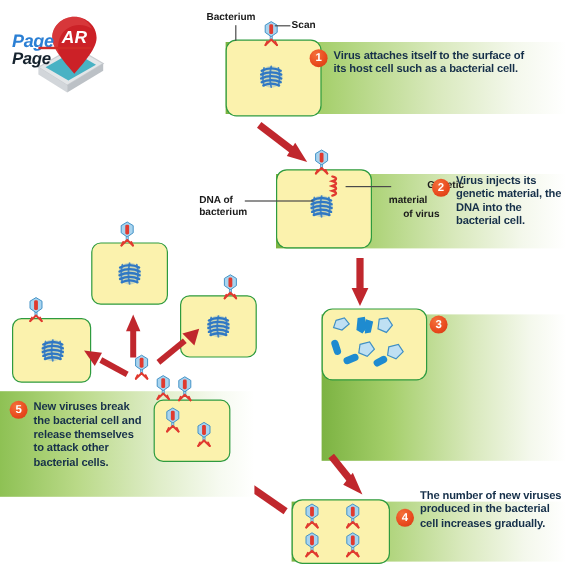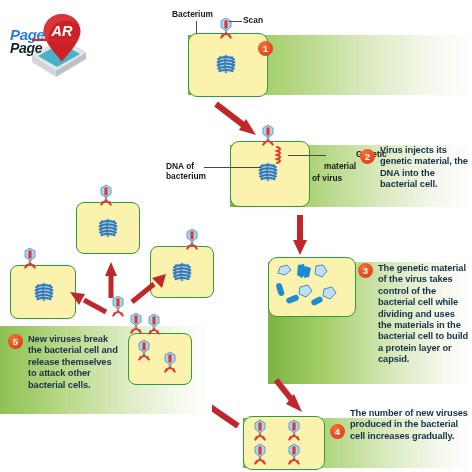"Virus attaches itself to the" div.steptext { html: none -> <div>Virus attaches itself to the surface of its host cell such as a bacterial cell.</div> }
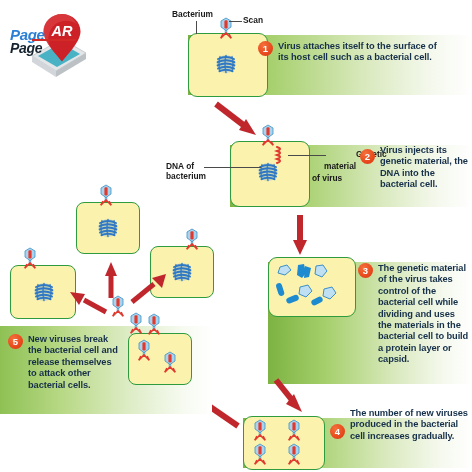"of virus" span.lbl { left: 312px -> 336px }
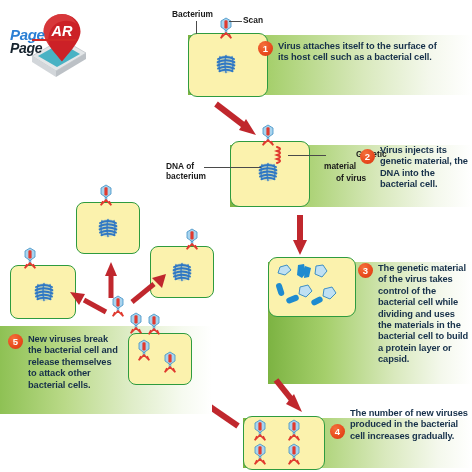"The genetic material of the" div.steptext { html: <div> <span>The genetic material of the virus takes control of the bacterial cell while dividing and uses the materials in the bacterial cell to build a protein layer or </span><b>capsid</b><span>.</span> </div> -> none }
